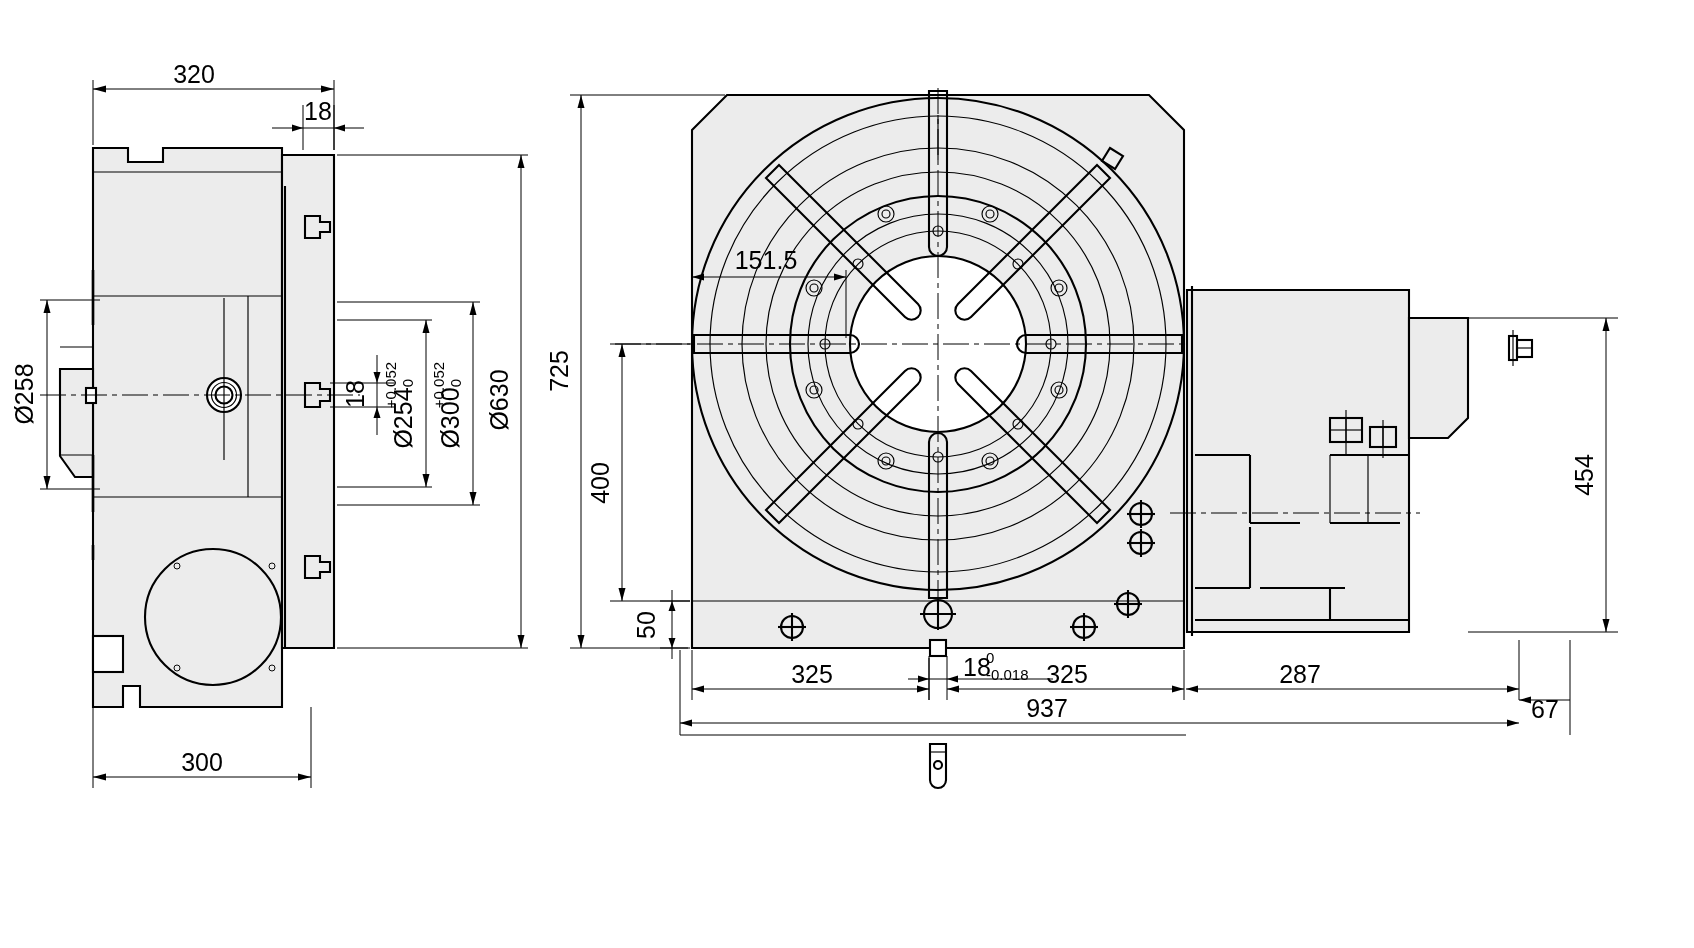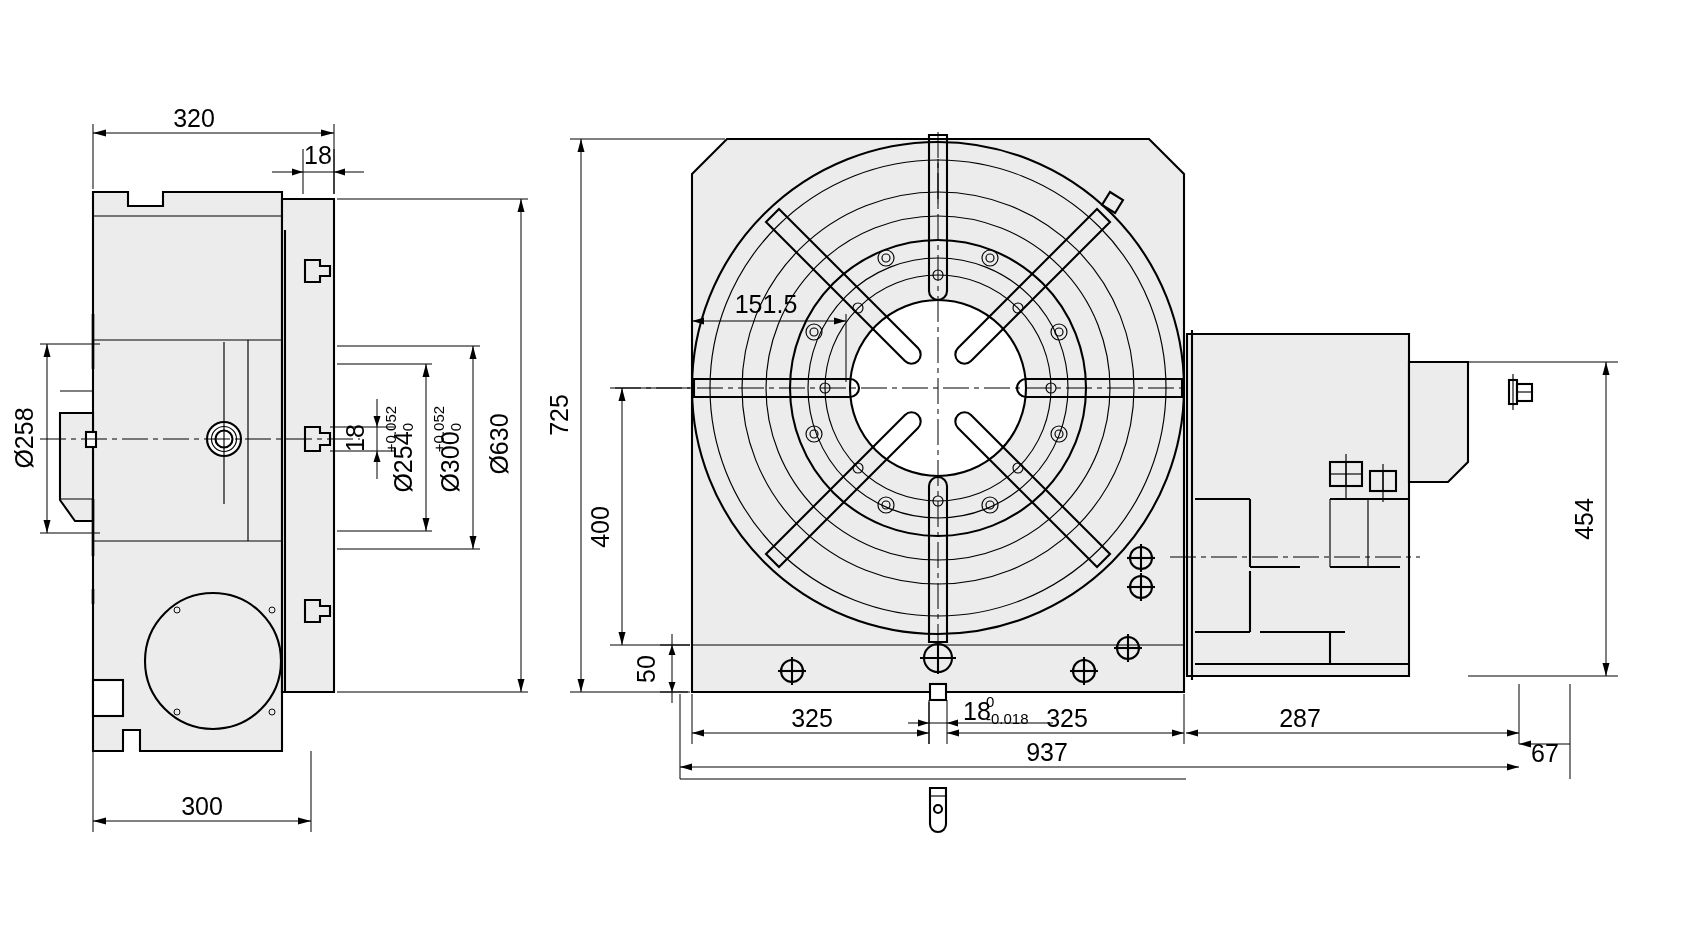"320" #drawing-root { margin-top: 44px -> none }
